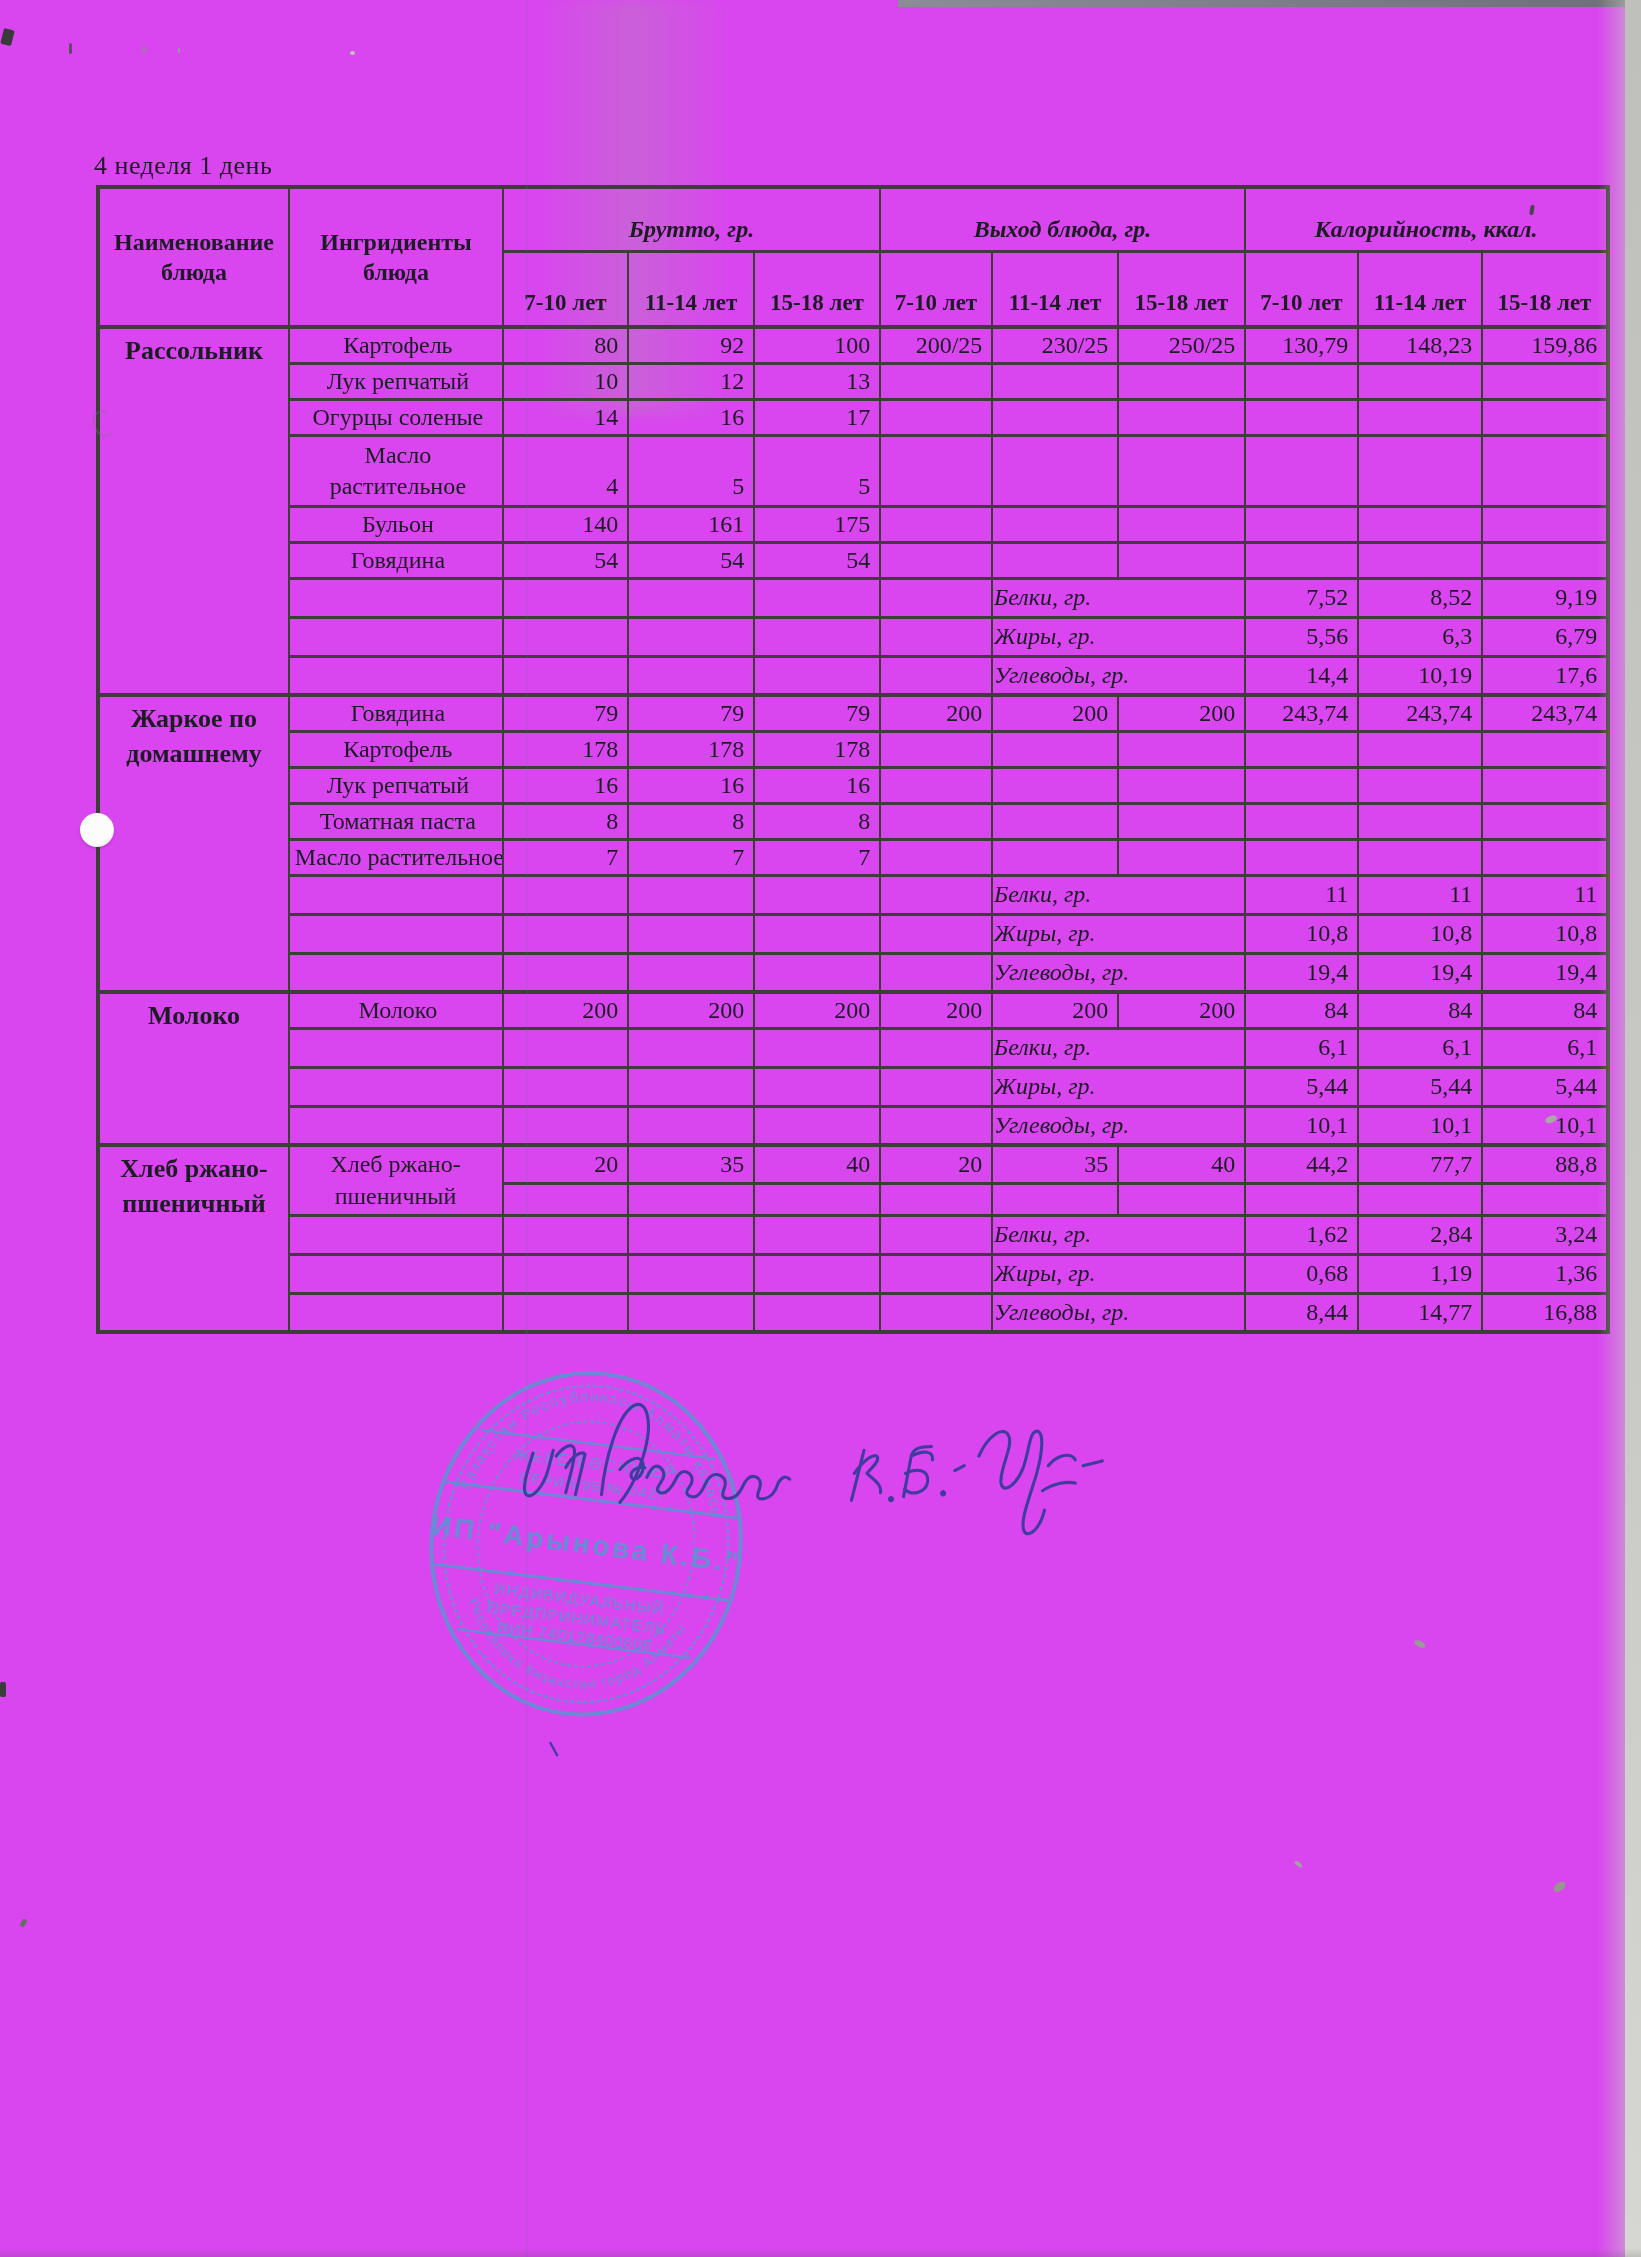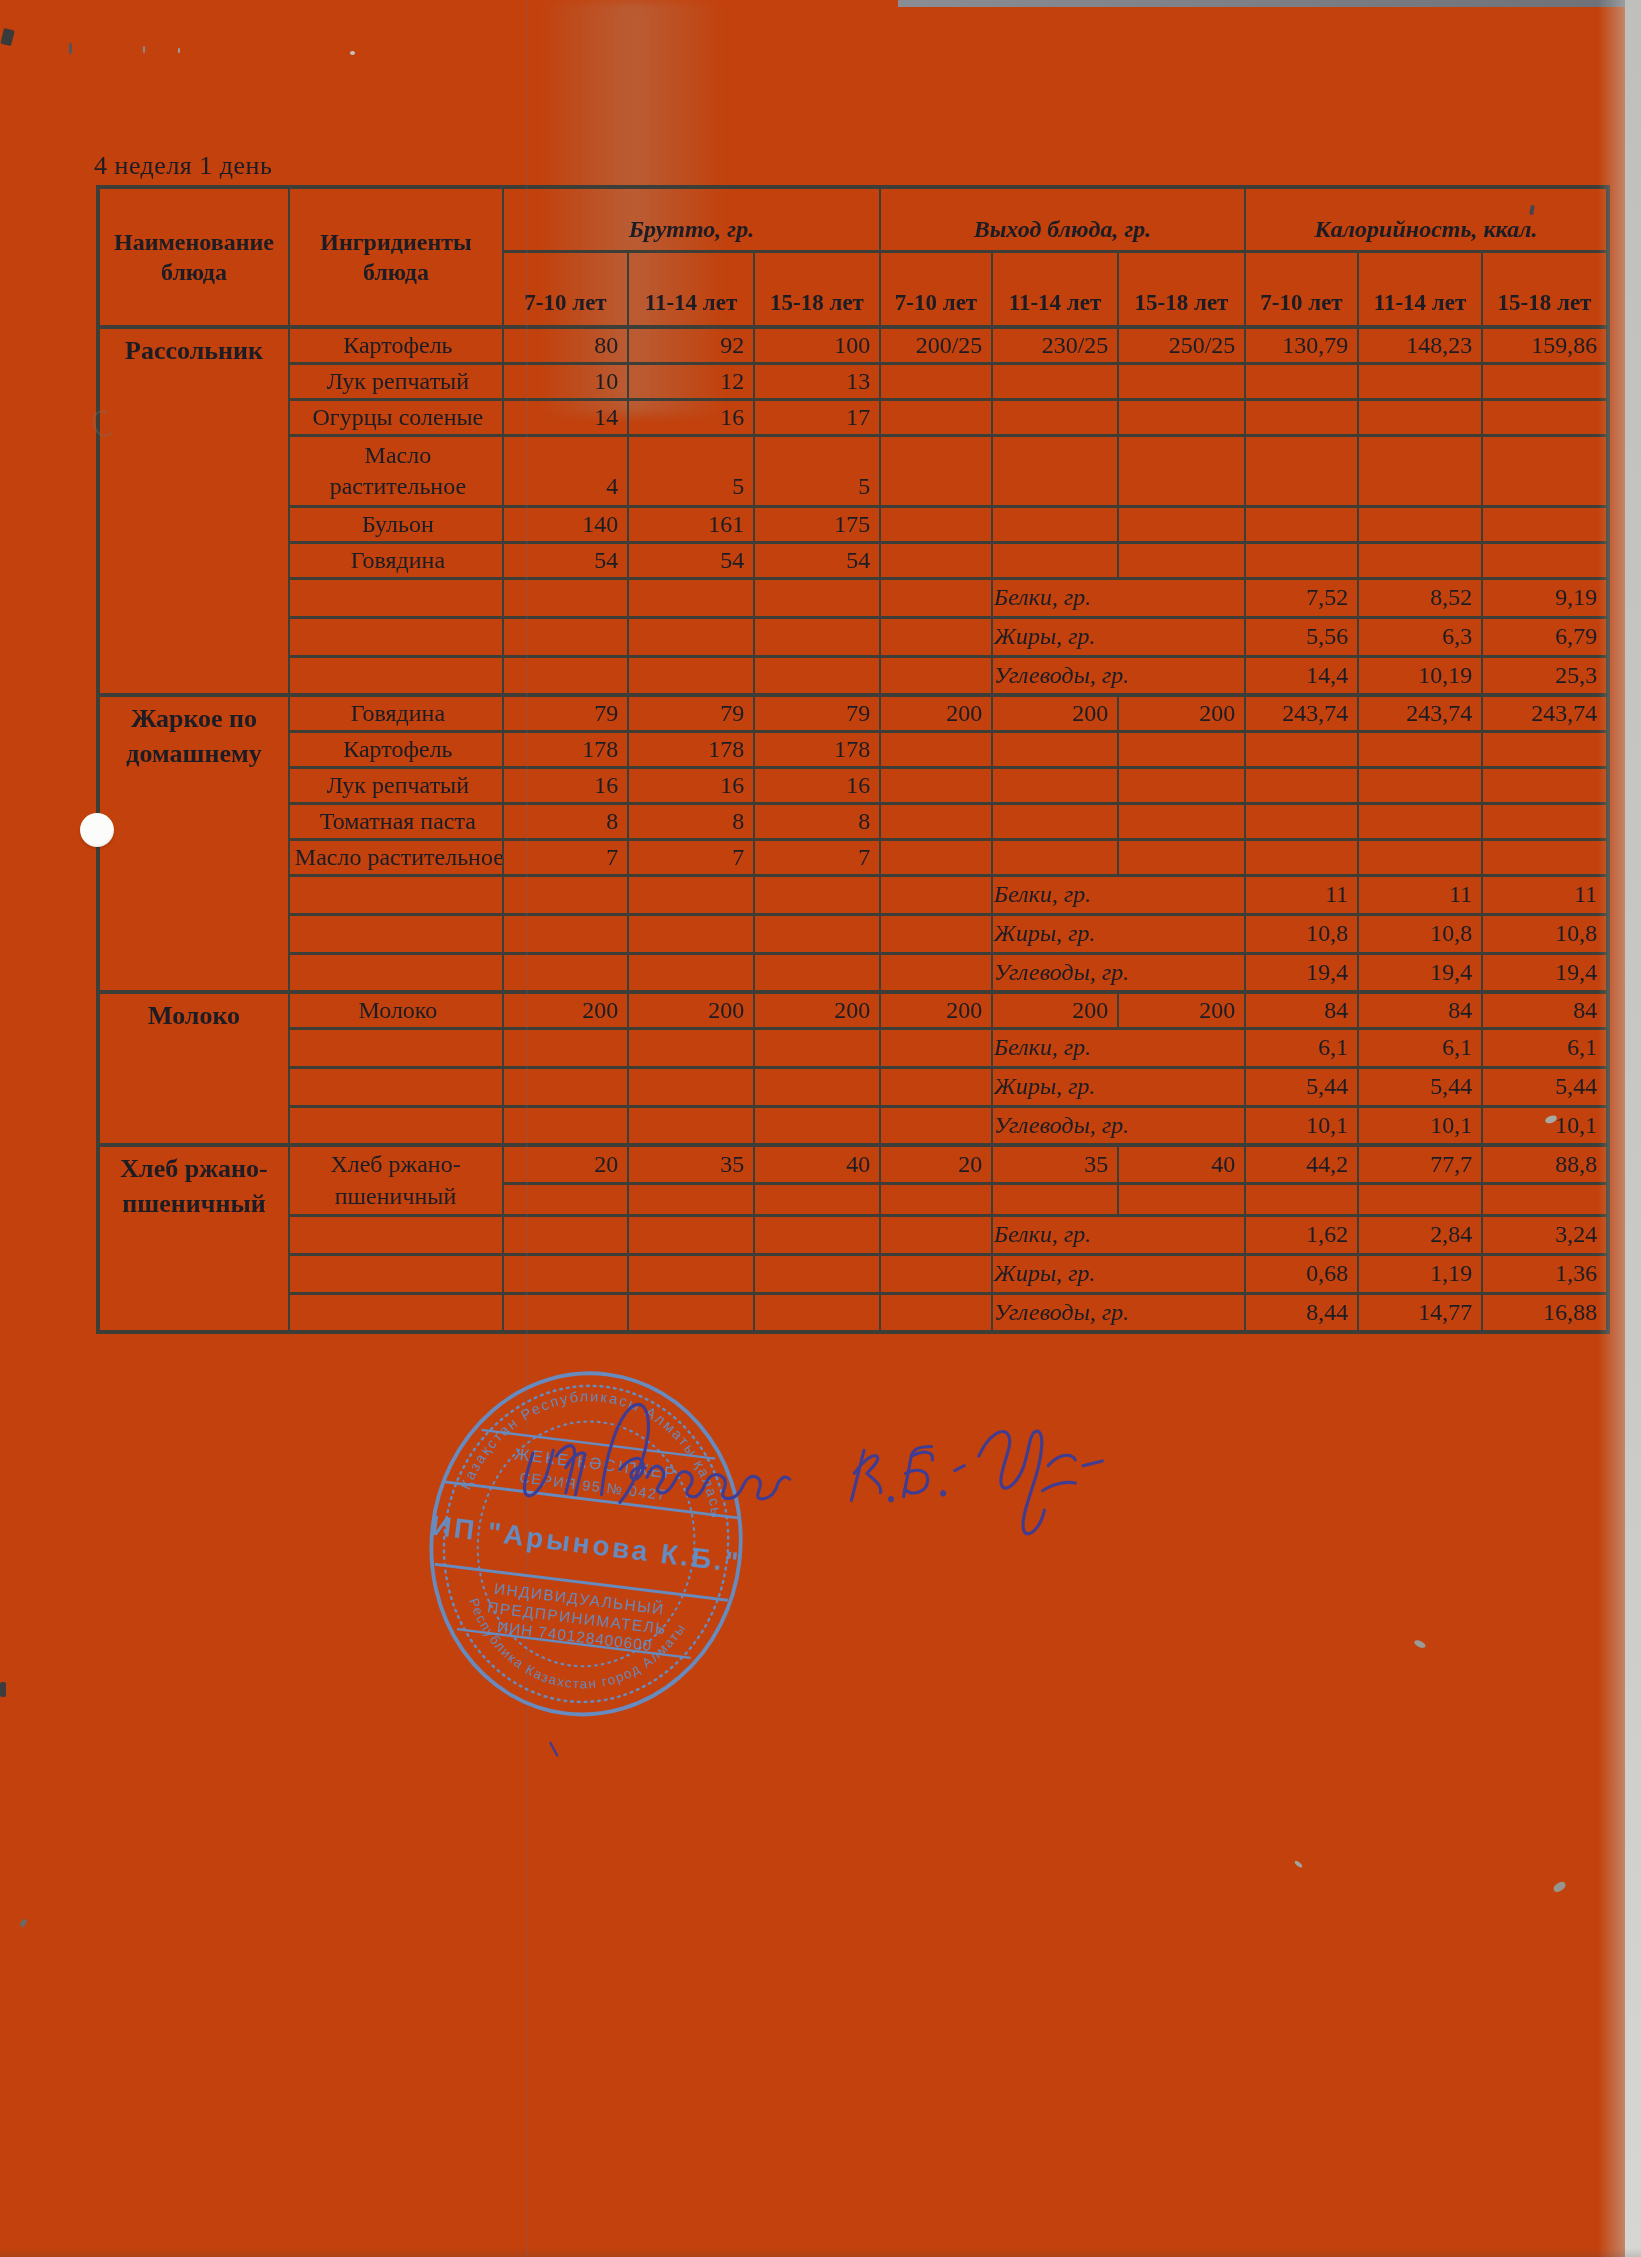"4 неделя 1 день" .page { background: #c2410c -> #d946ef }
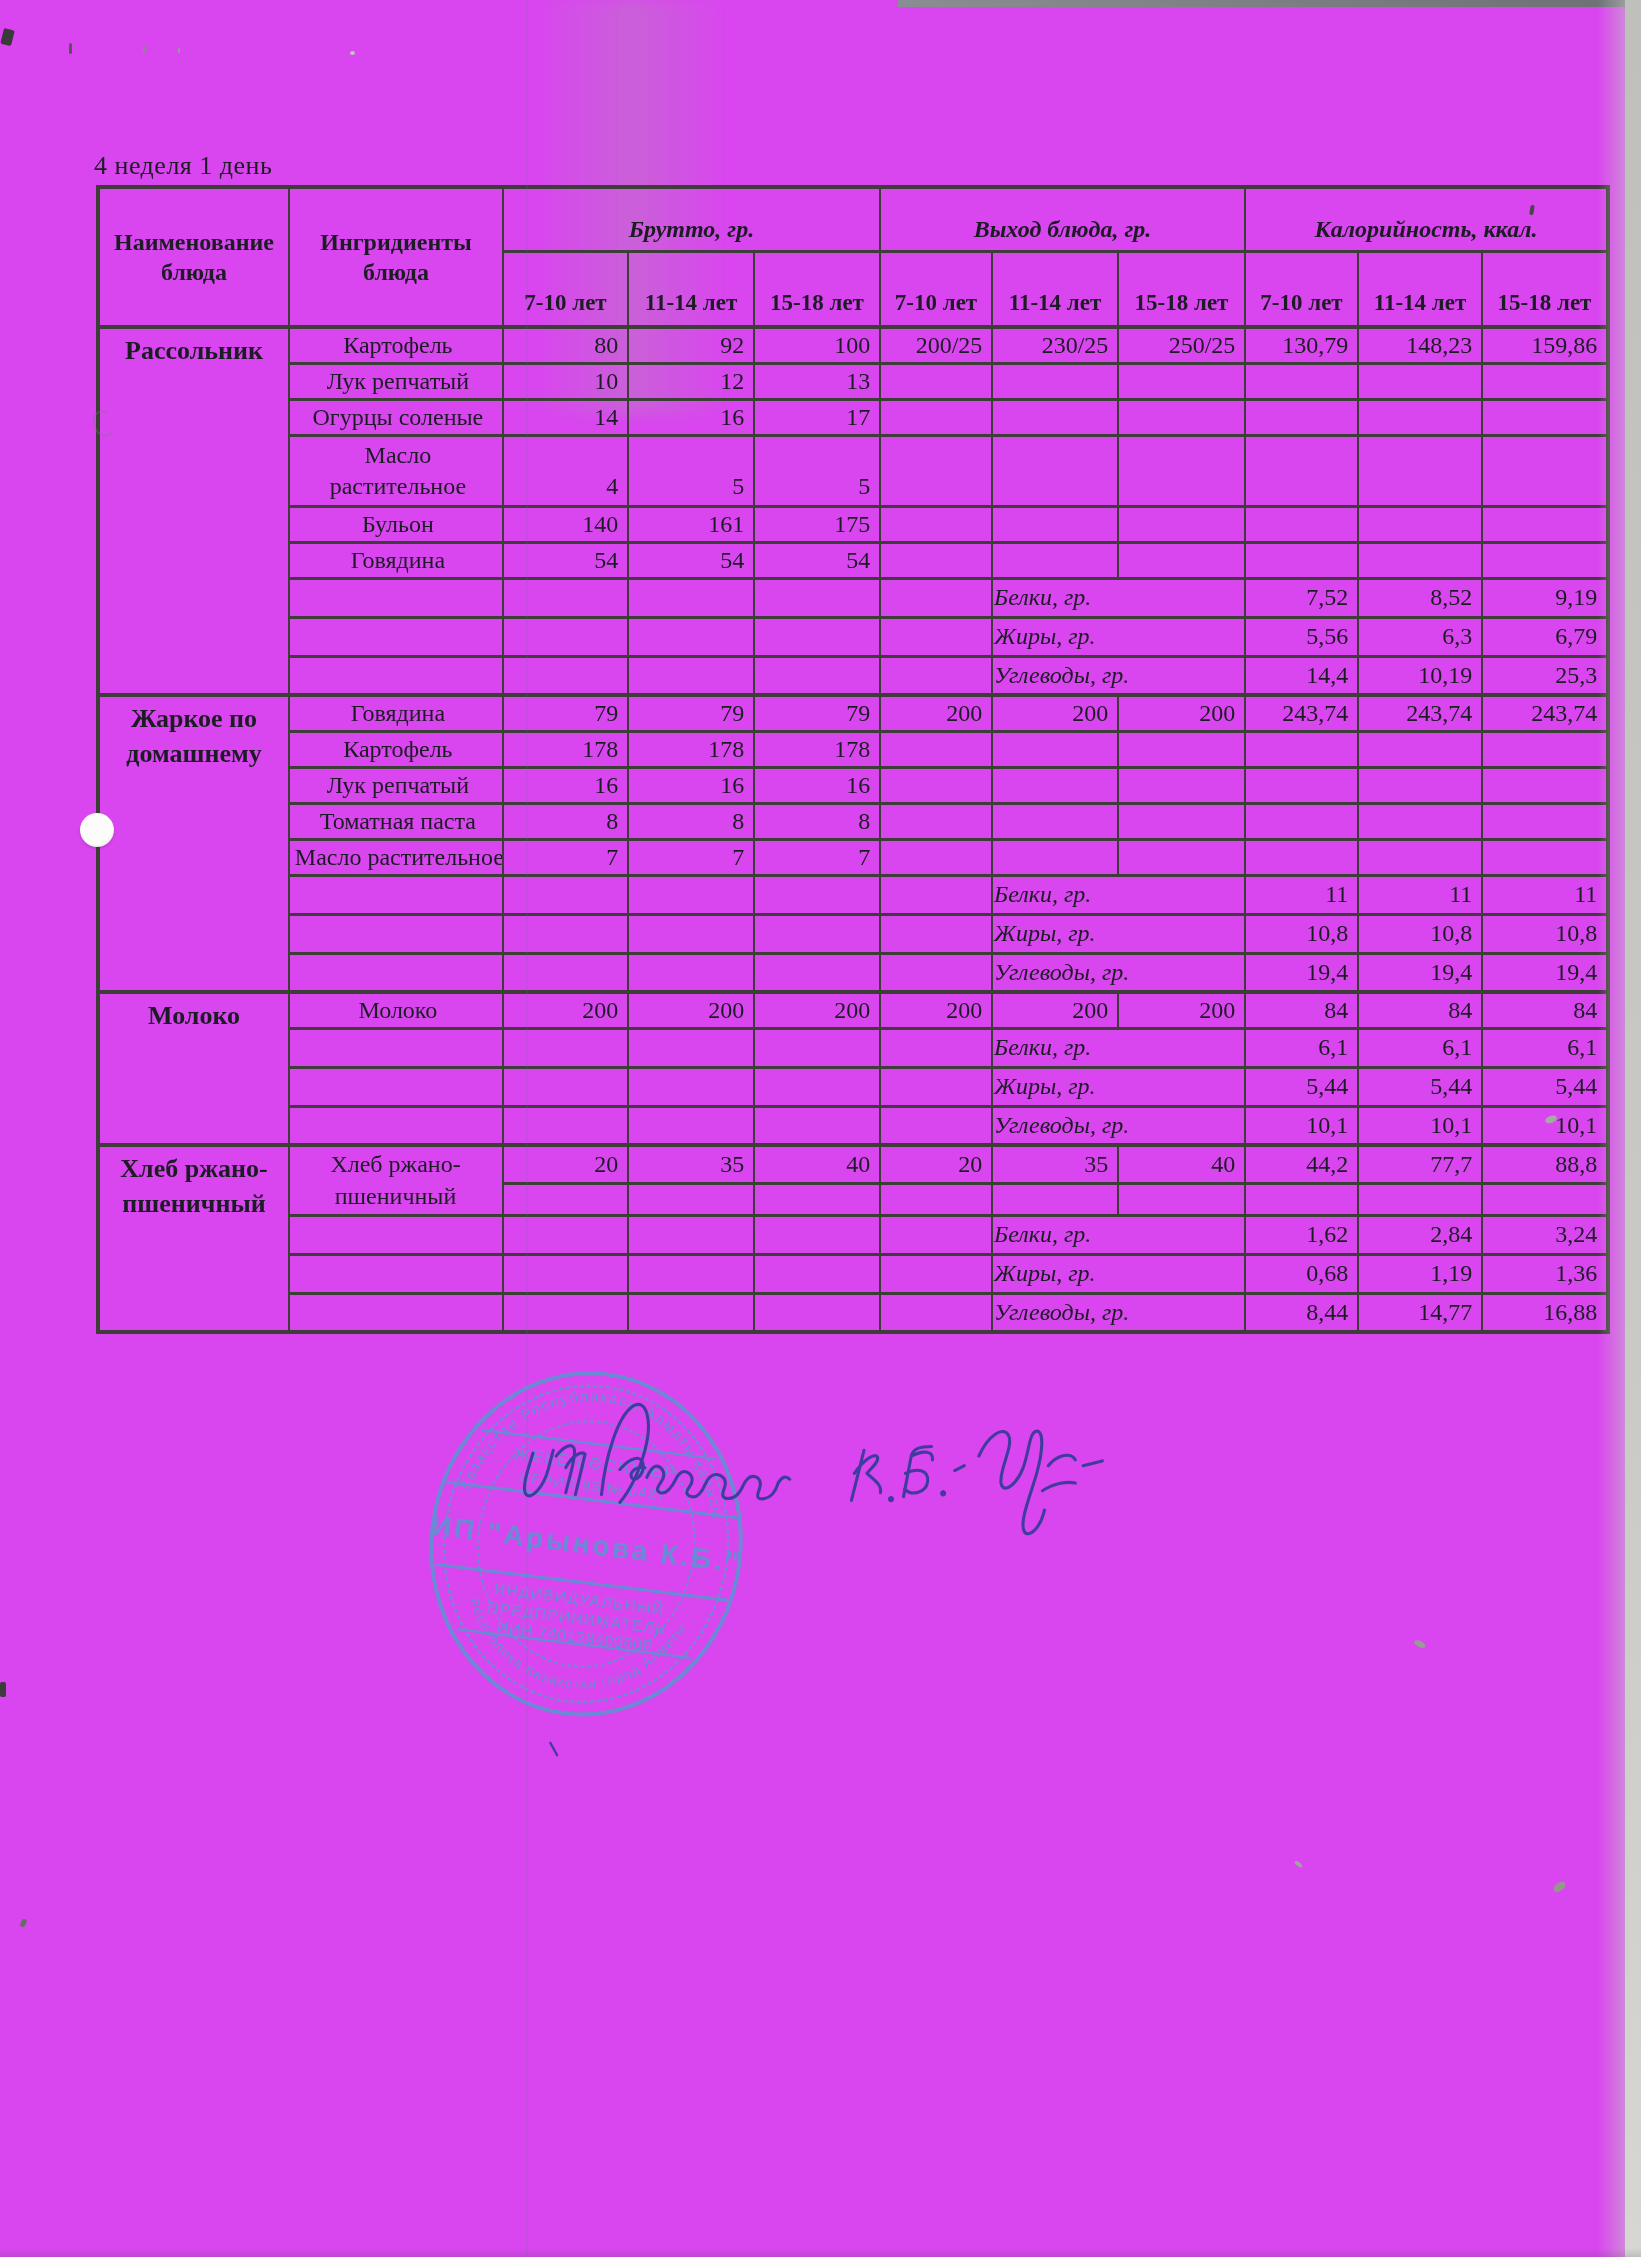"25,3" td.num { text: 25,3 -> 17,6 }
